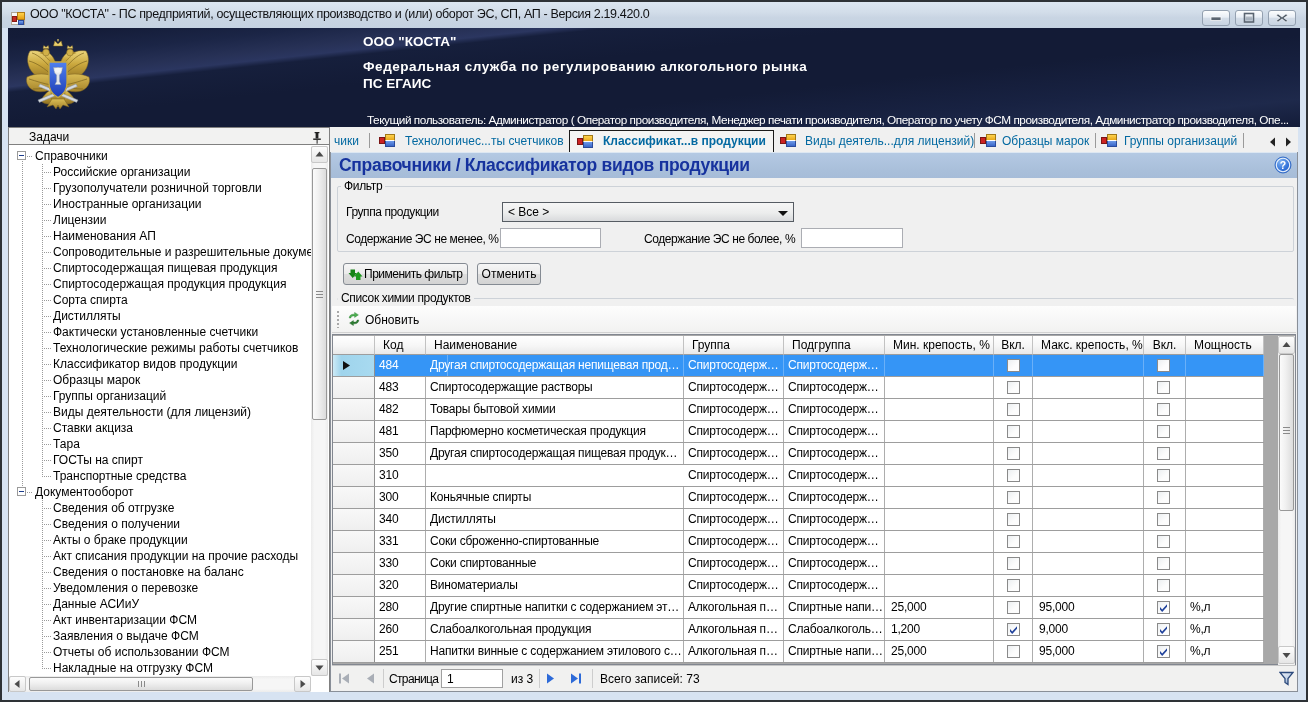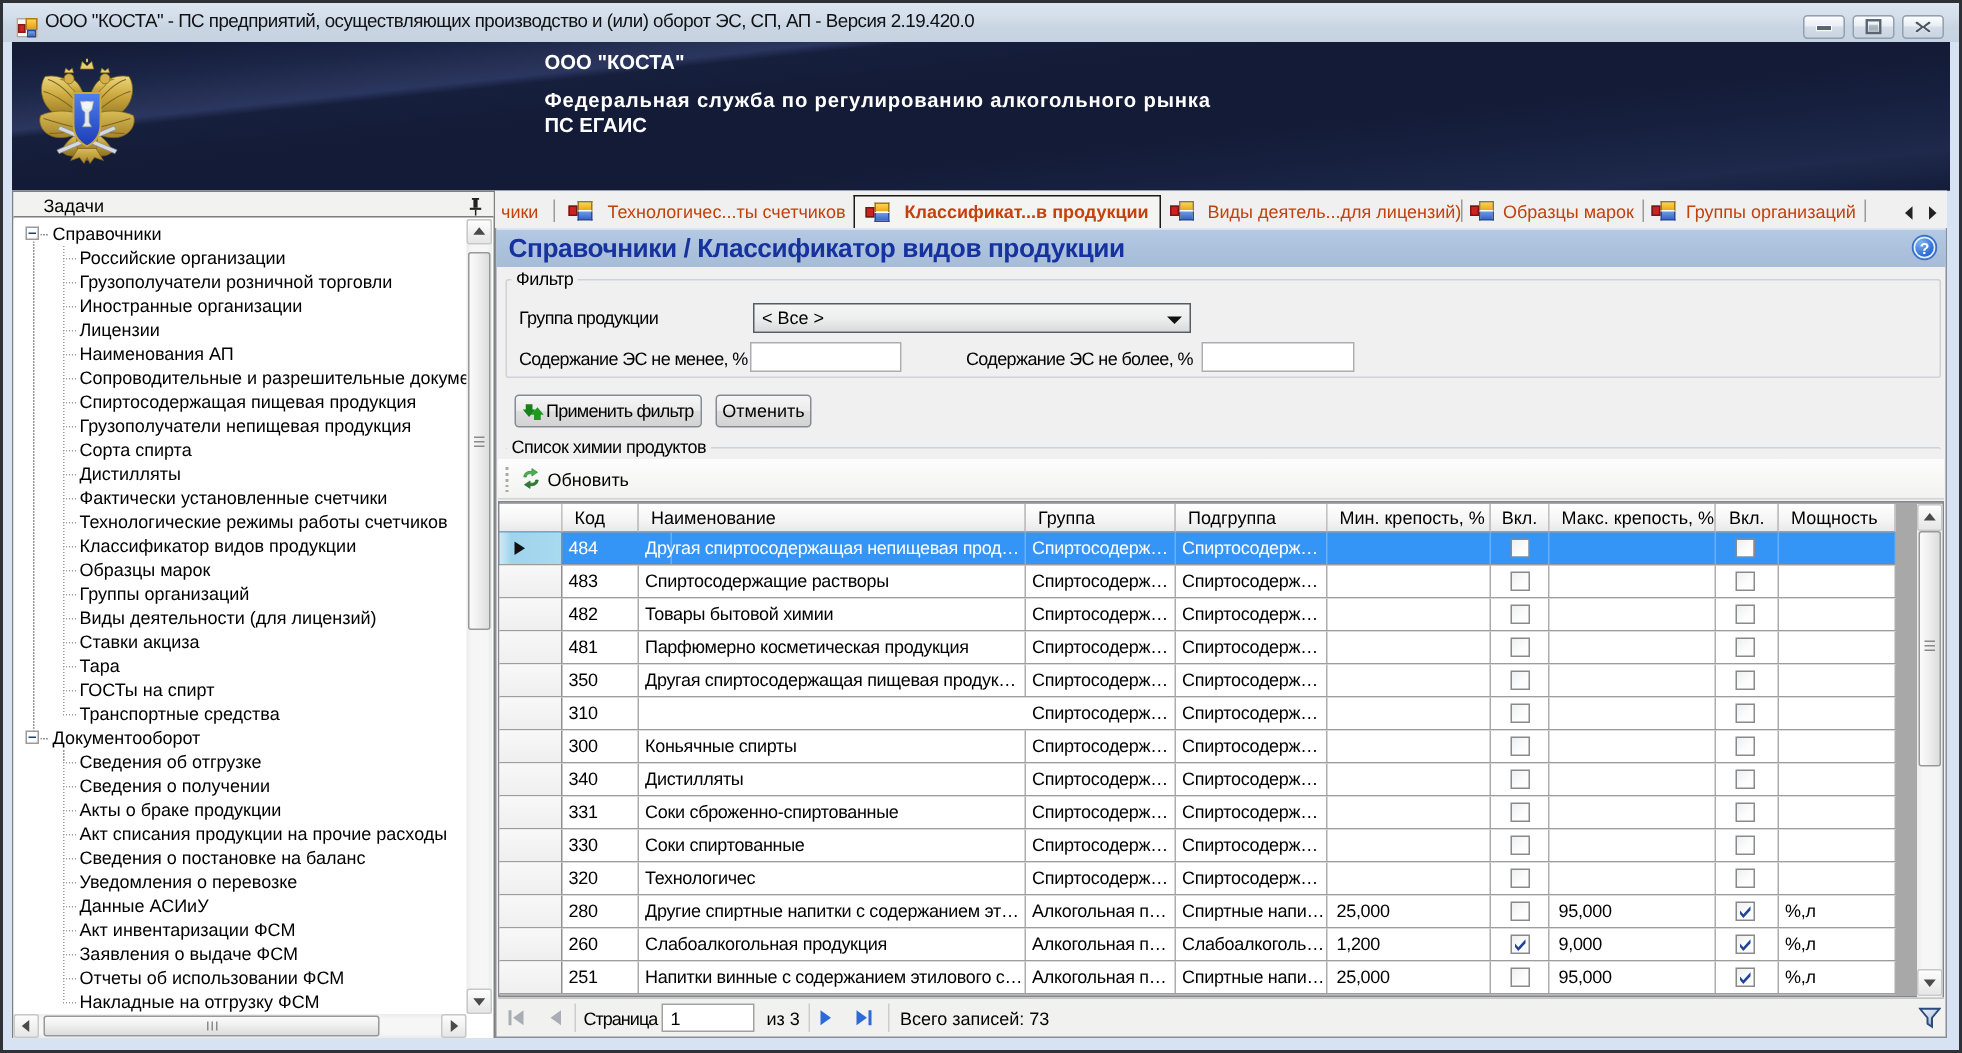"Текущий пользователь: Администратор (" div.abs { html: none -> <div>Текущий пользователь: Администратор ( Оператор производителя, Менеджер печати производителя, Оператор по учету ФСМ производителя, Администратор производителя, Опе...</div> }
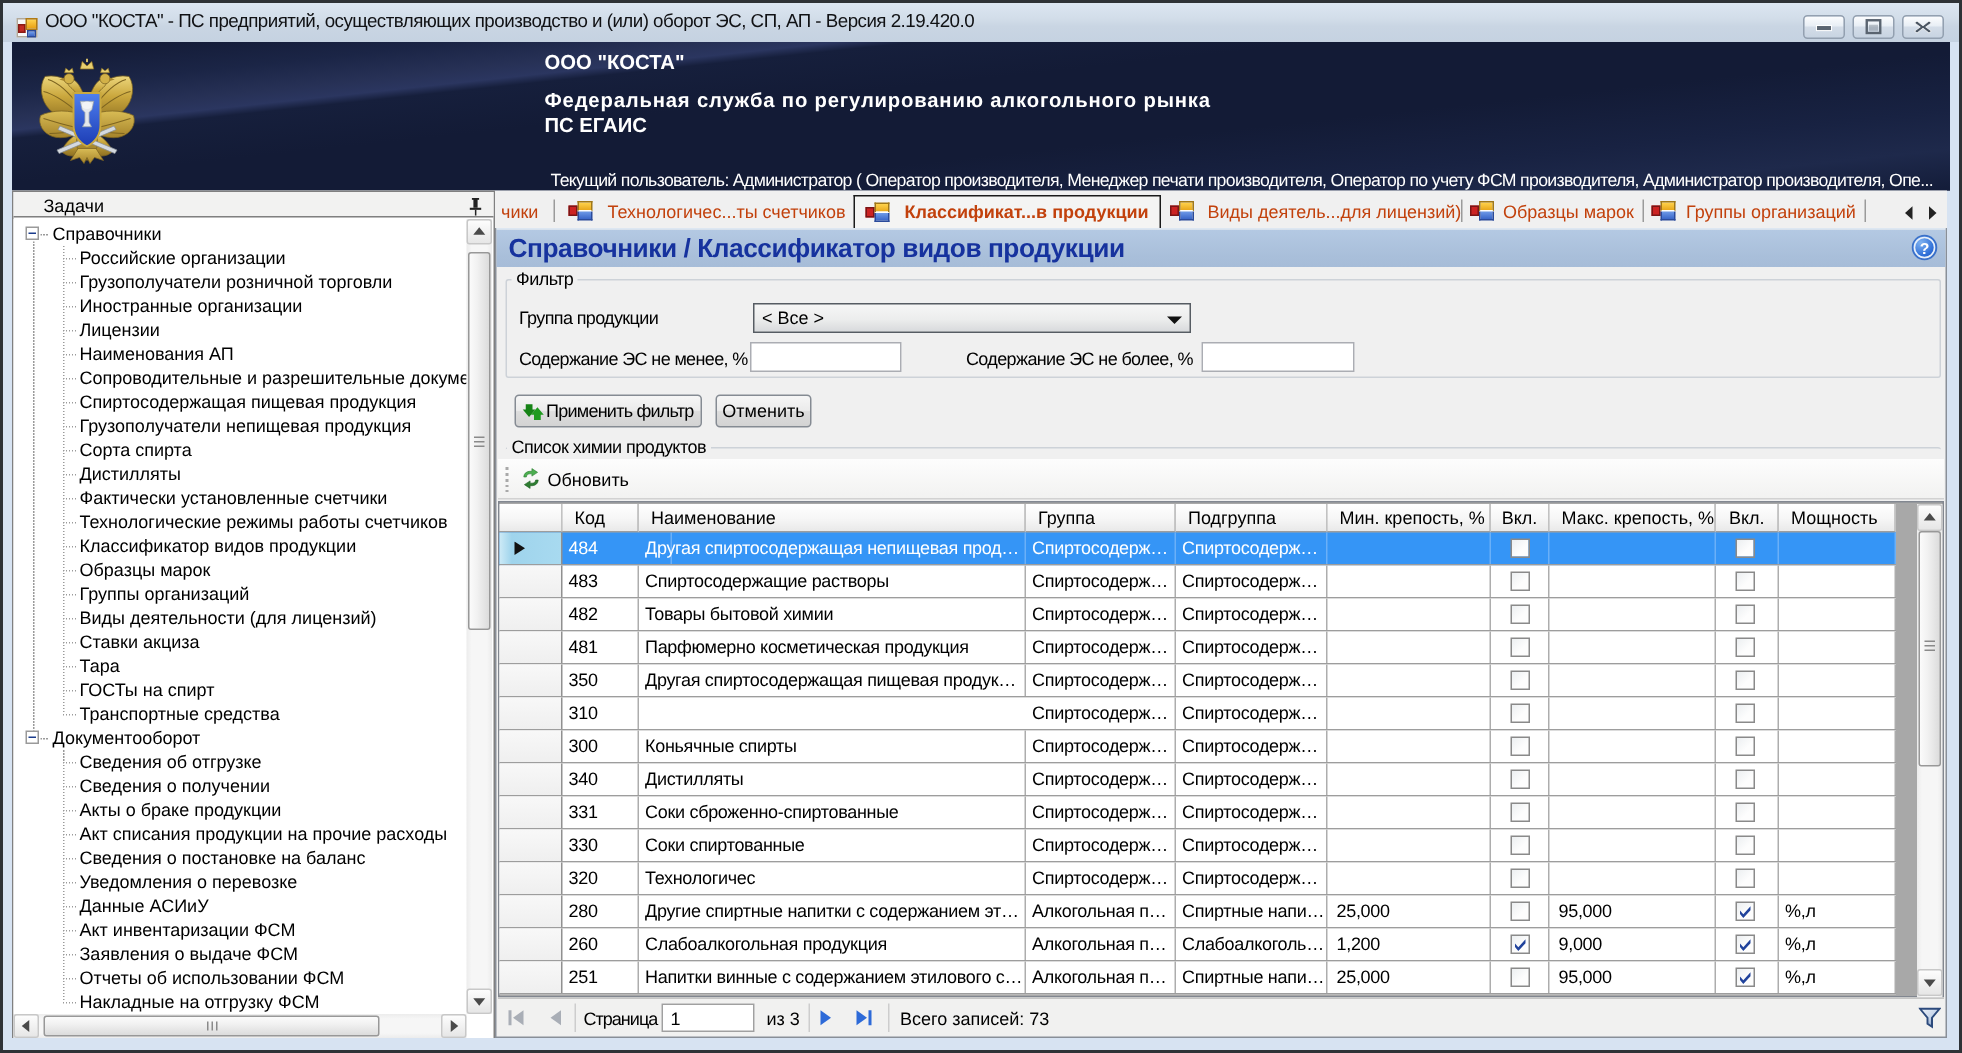"чики" .tab-txt { color: #c2410c -> #0369a1 }
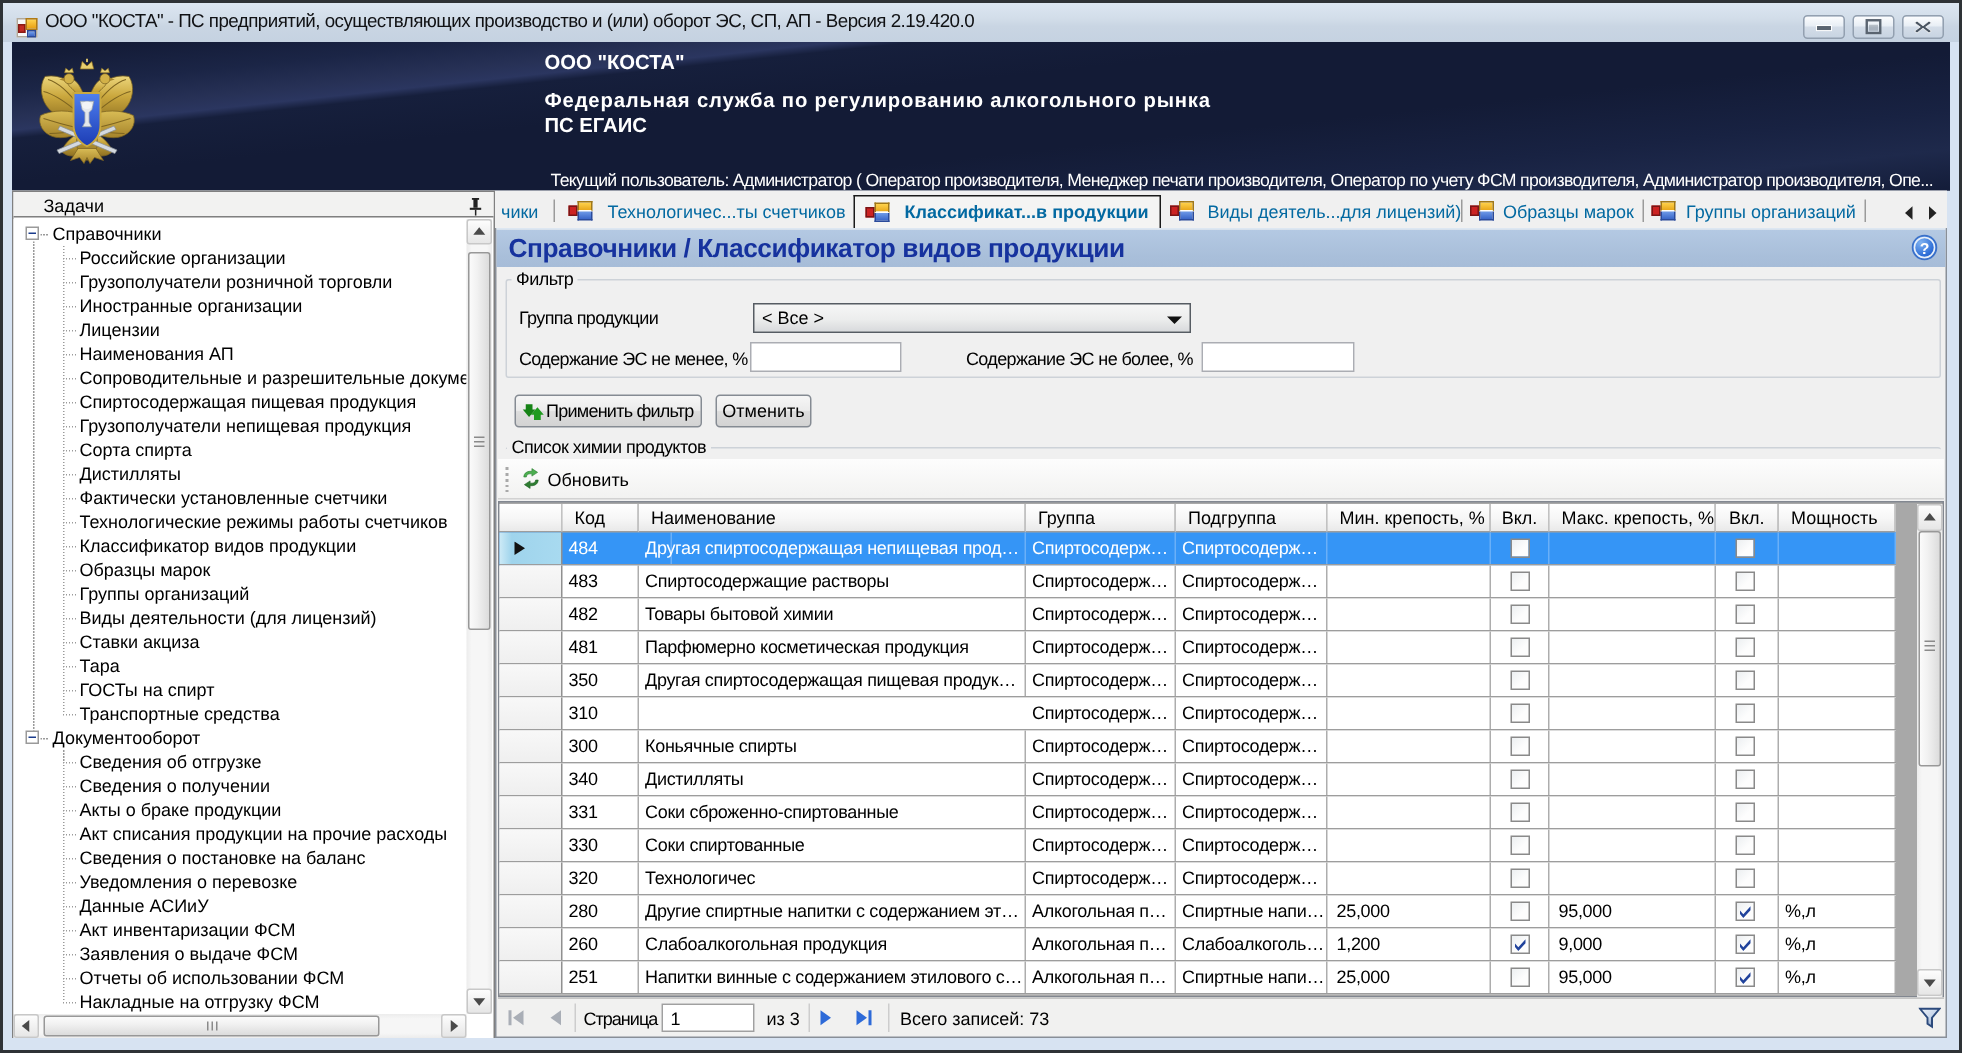"Грузополучатели непищевая продукция" div.trow { text: Грузополучатели непищевая -> Спиртосодержащая продукция }
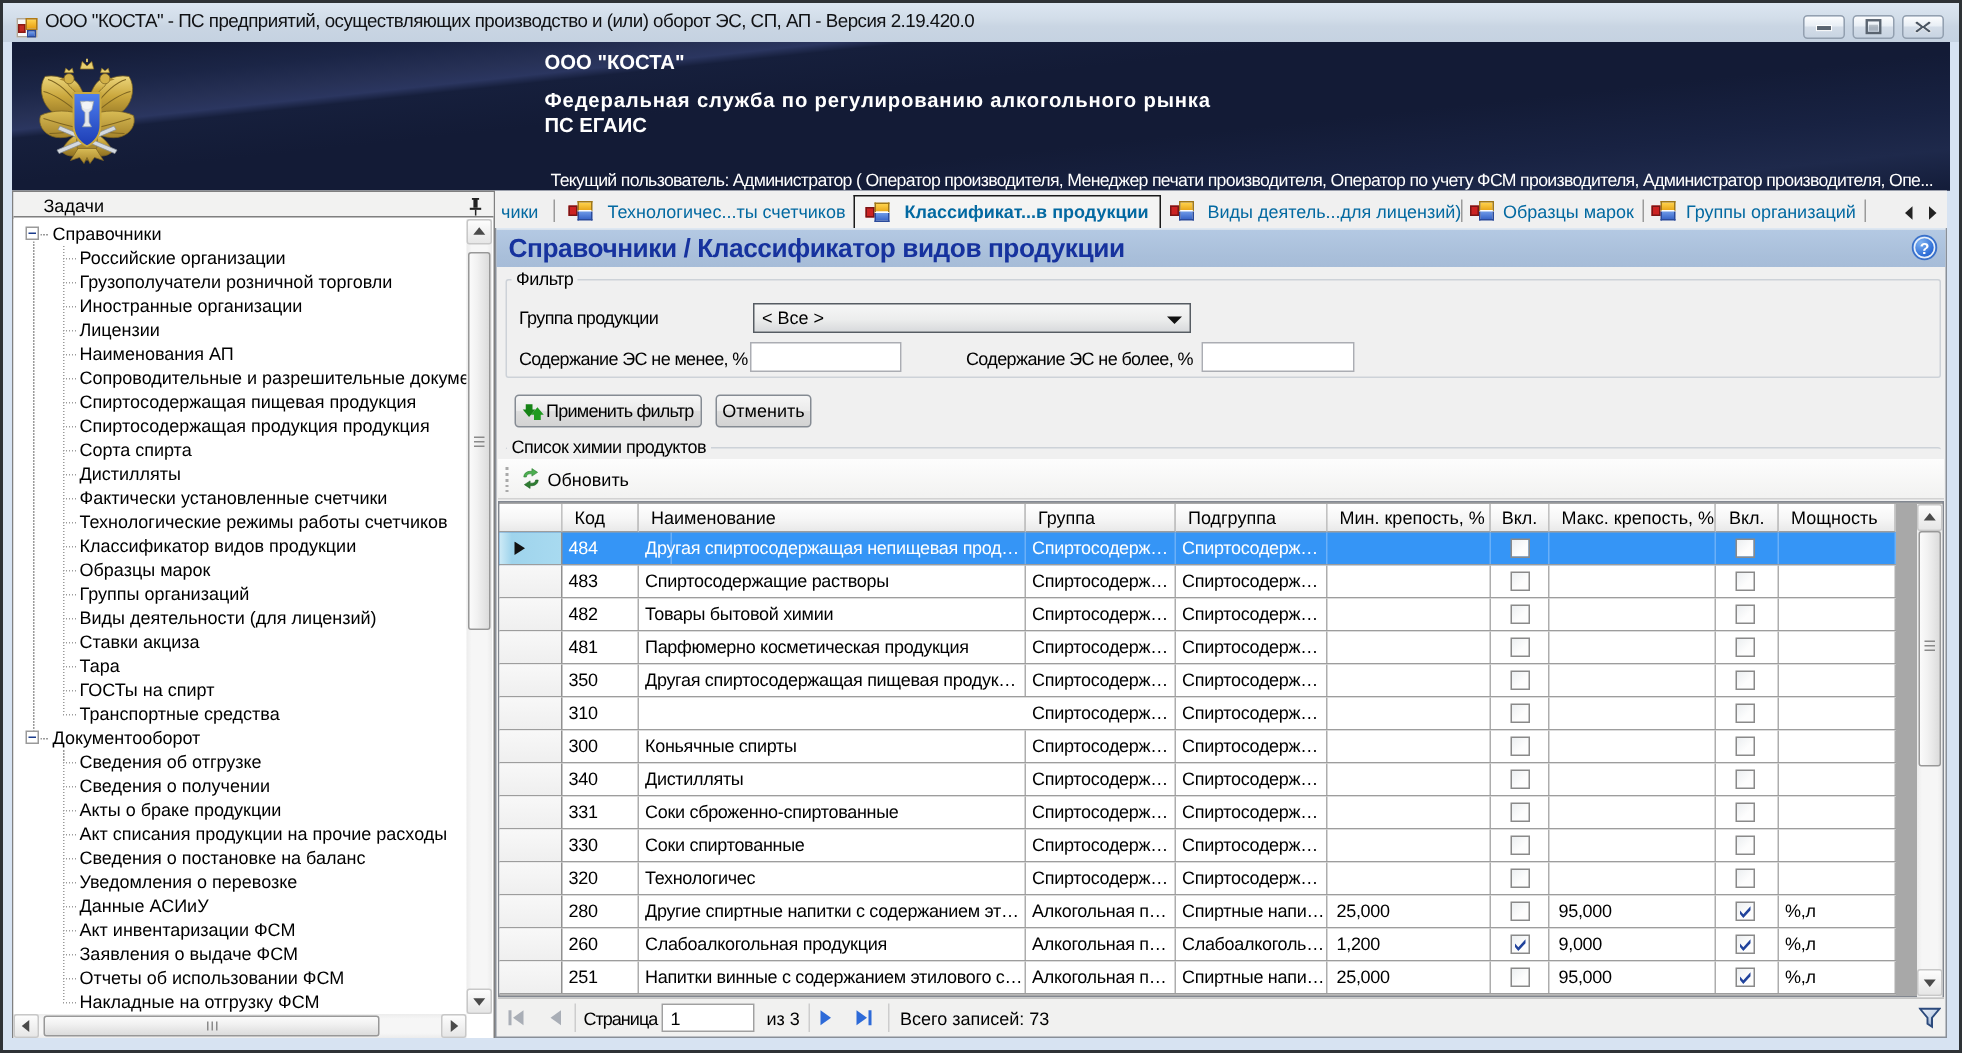"Технологичес" div.gcell { text: Технологичес -> Виноматериалы }
